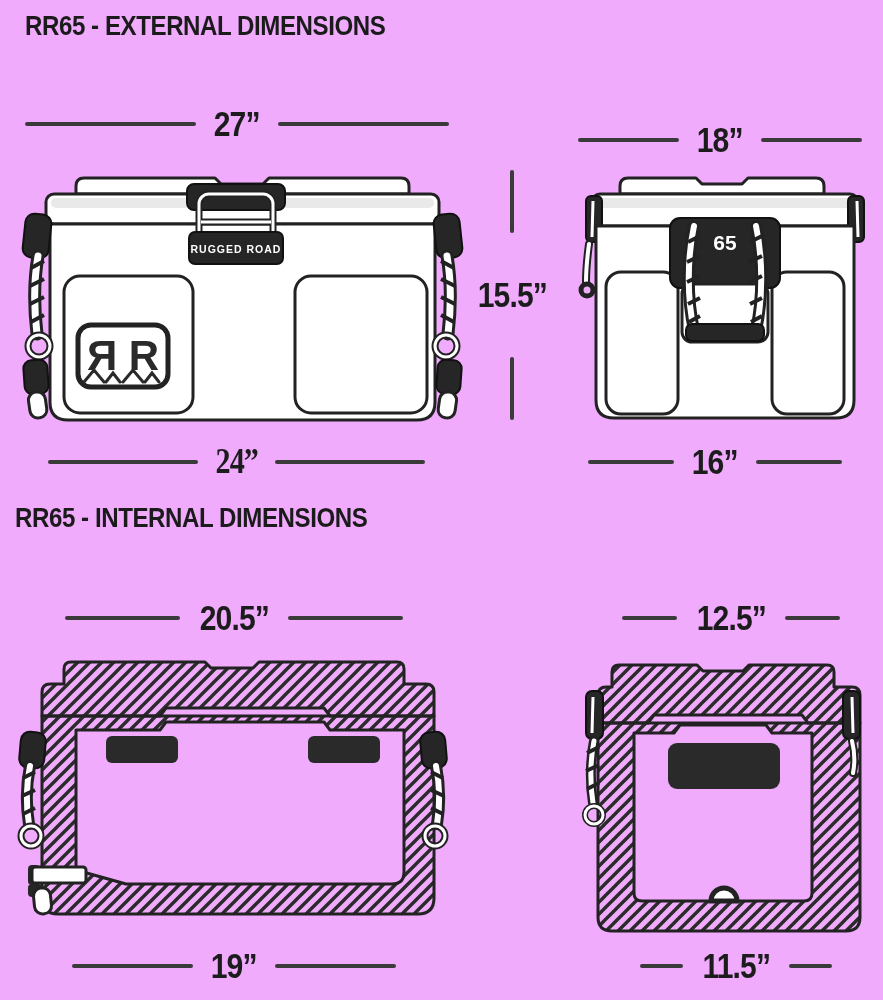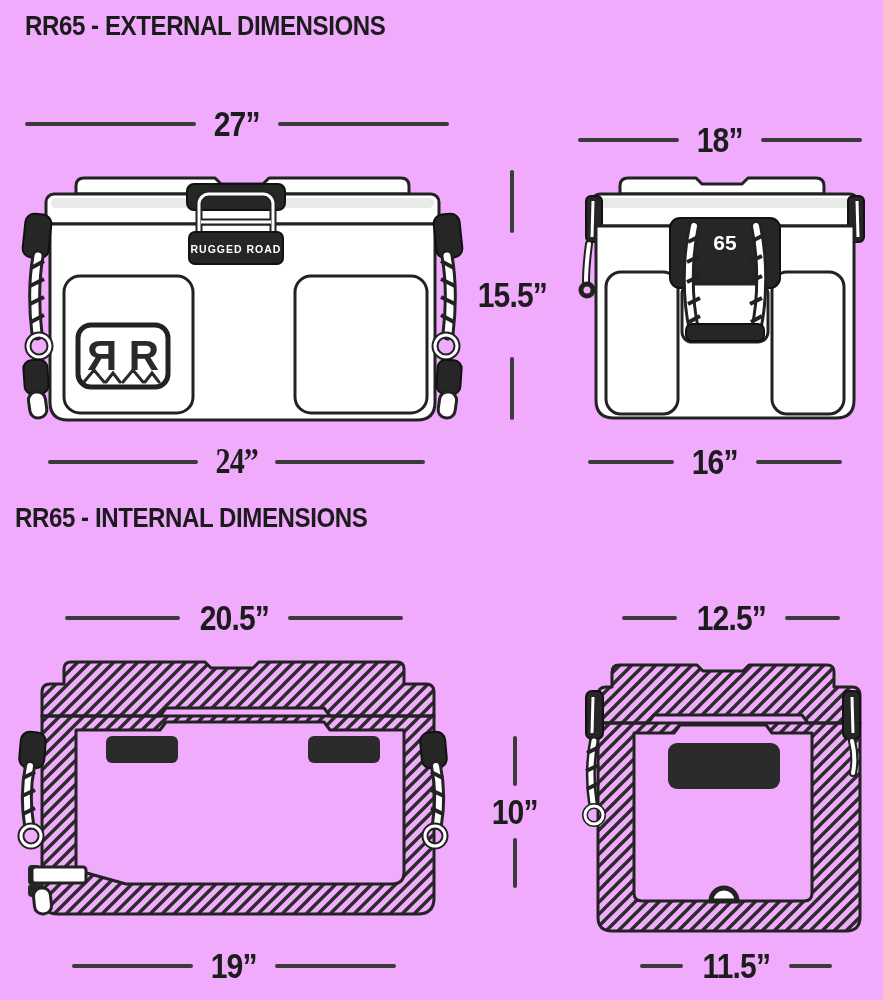"10”" div.vdim { html: <div> <div></div> <div>10”</div> <div></div> </div> -> none }
